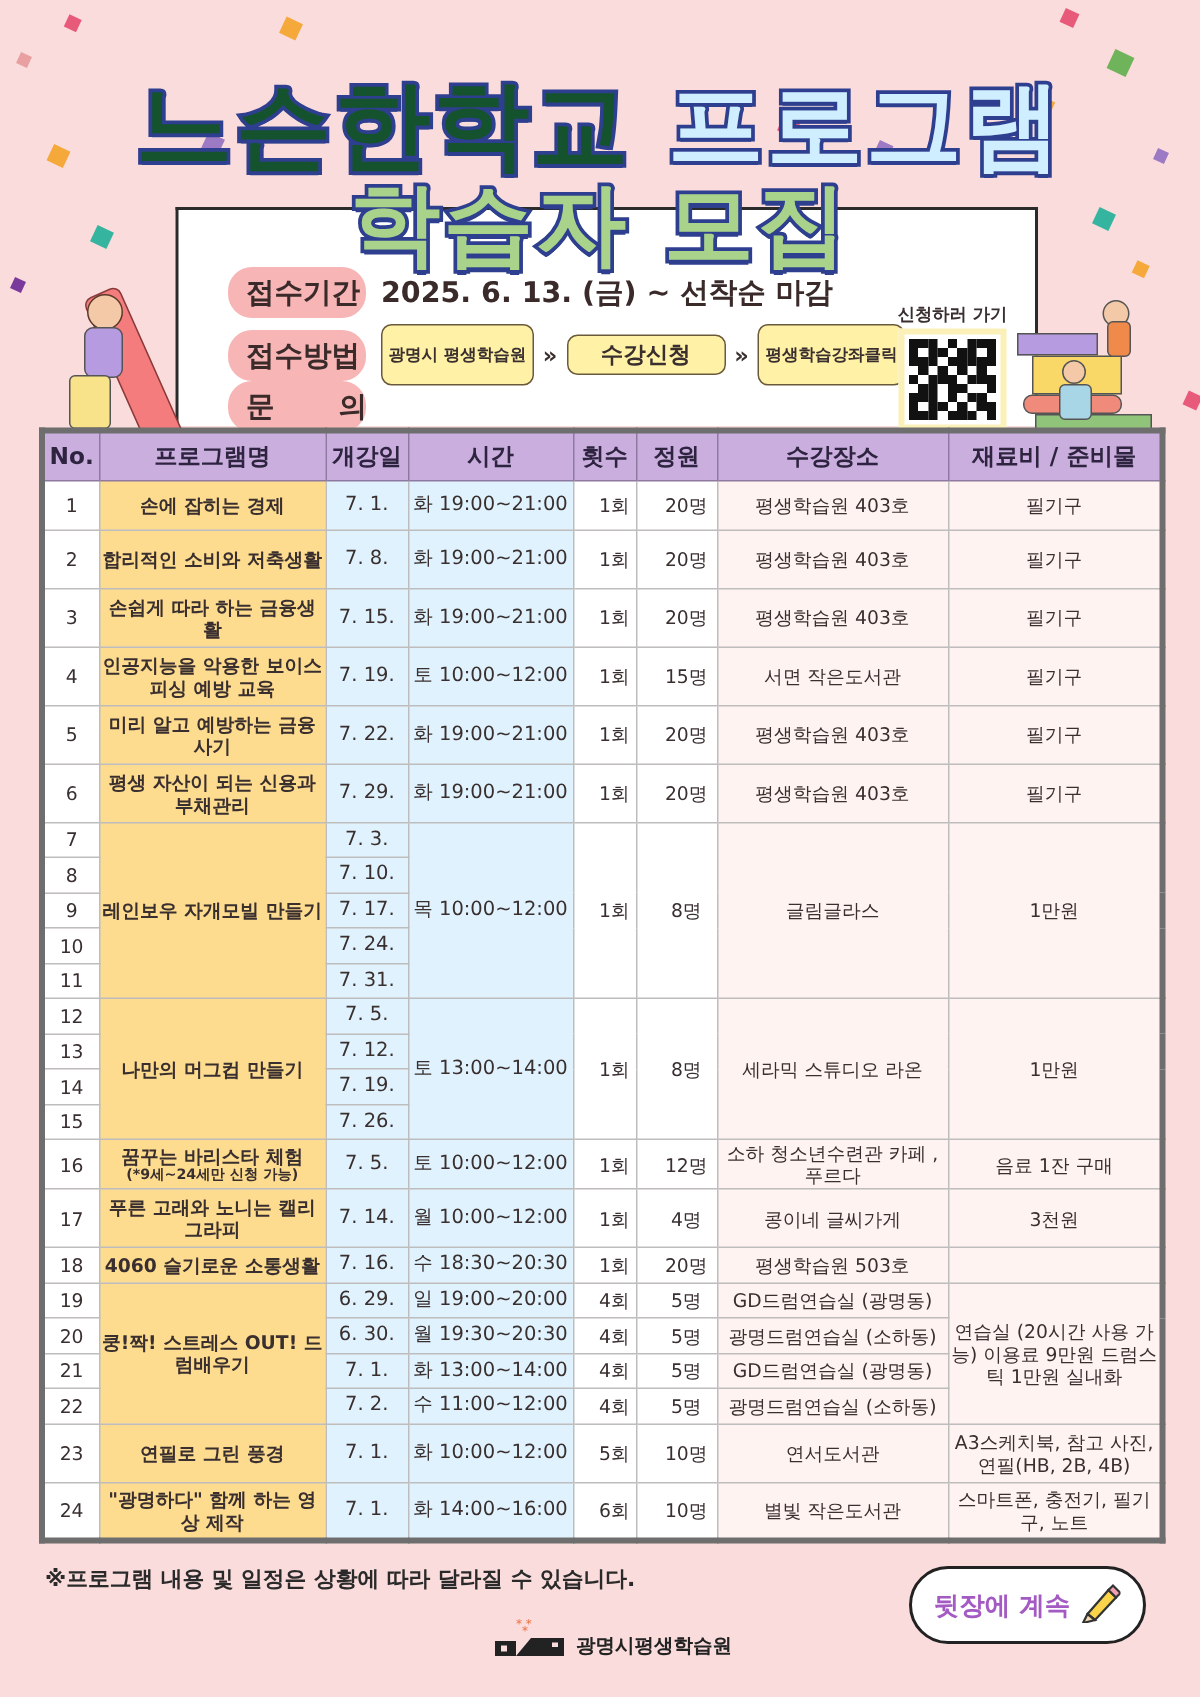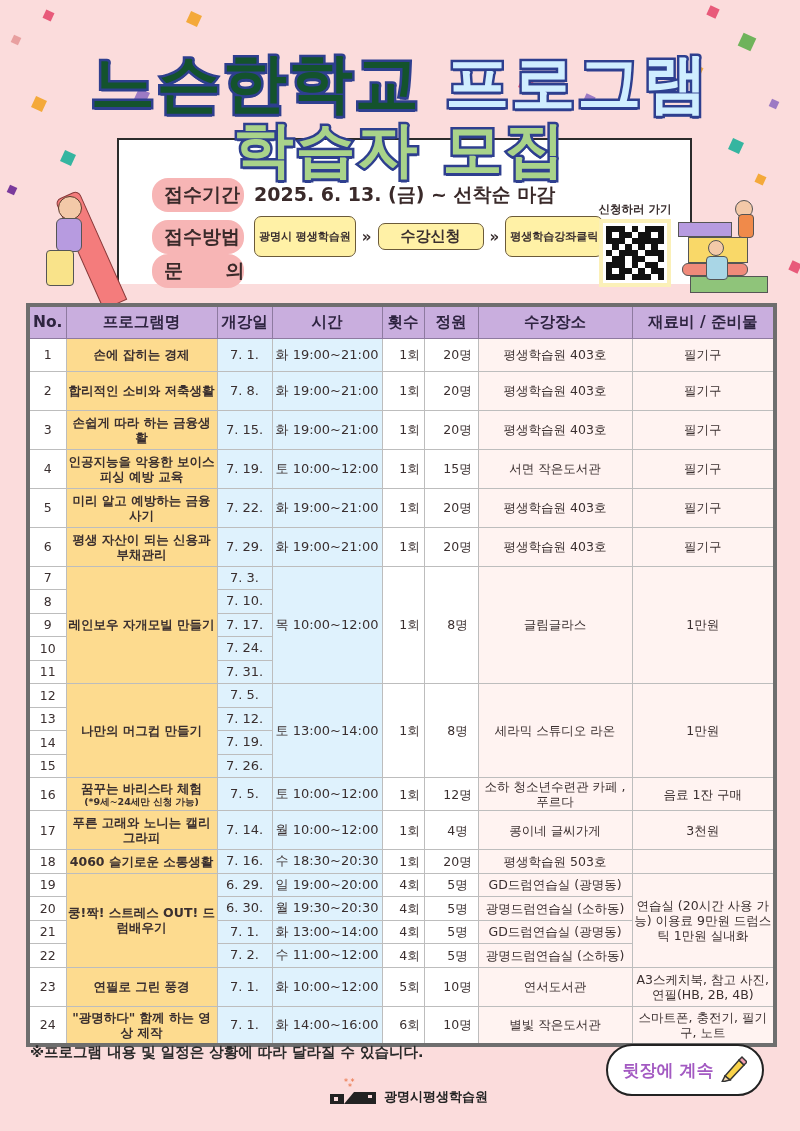"No." table { top: 303px -> 285px }
